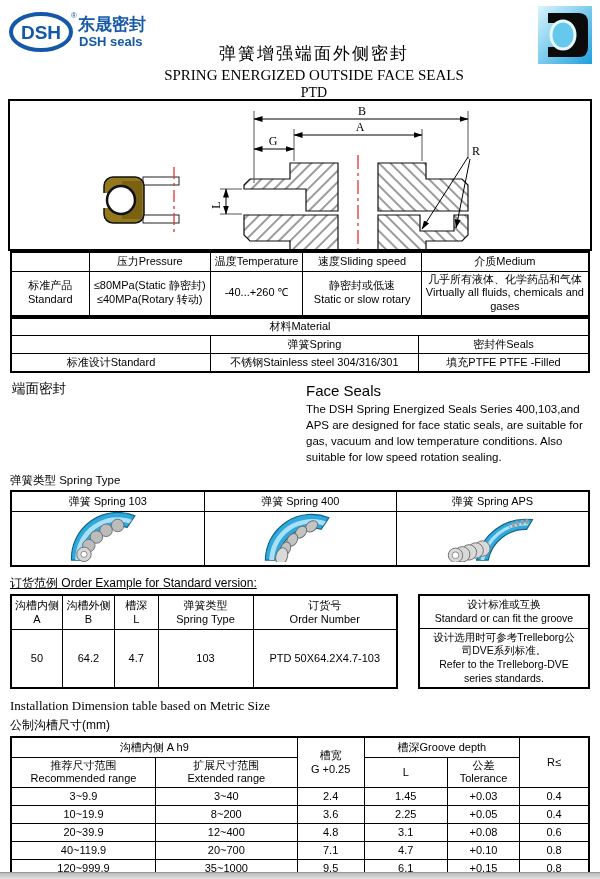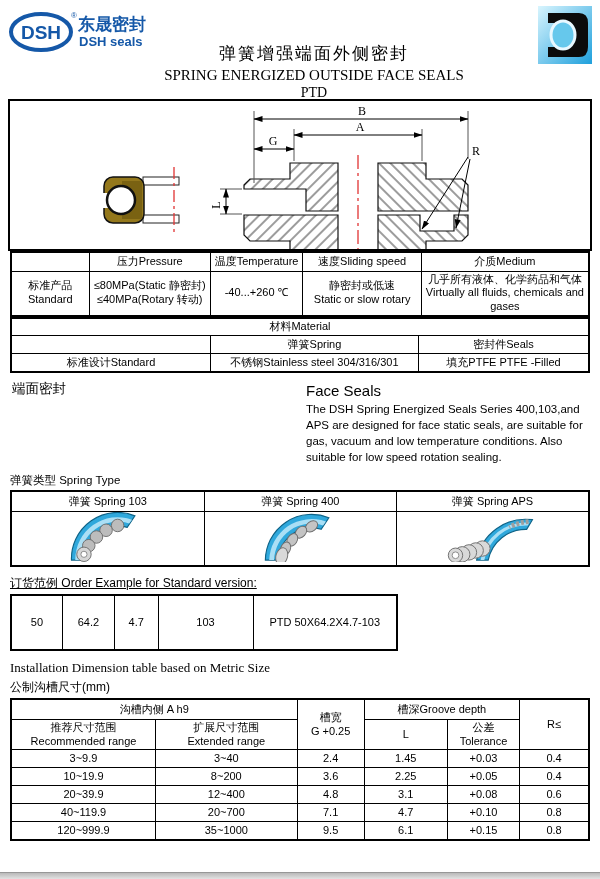"沟槽内侧" tr.oh { html: none -> <tr> <td> <div>沟槽内侧</div> <div>A</div> </td> <td> <div>沟槽外侧</div> <div>B</div> </td> <td> <div>槽深</div> <div>L</div> </td> <td> <div>弹簧类型</div> <div>Spring Type</div> </td> <td> <div>订货号</div> <div>Order Number</div> </td> </tr> }
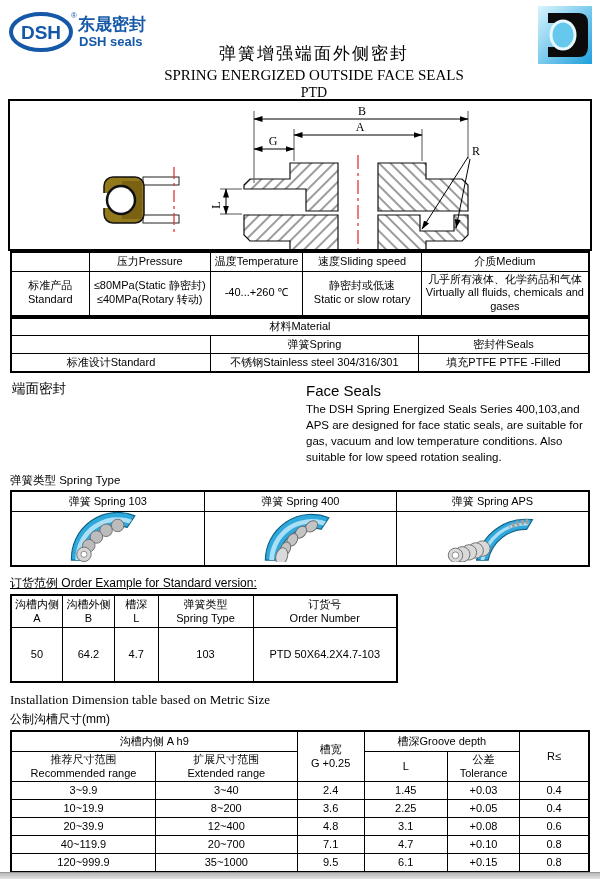"设计标准或互换" table.sidebox { html: none -> <table> <tbody> <tr> <td> <div>设计标准或互换</div> <div>Standard or can fit the groove</div> </td> </tr> <tr> <td> <div>设计选用时可参考Trelleborg公</div> <div>司DVE系列标准。</div> <div>Refer to the Trelleborg-DVE</div> <div>series standards.</div> </td> </tr> </tbody> </table> }
